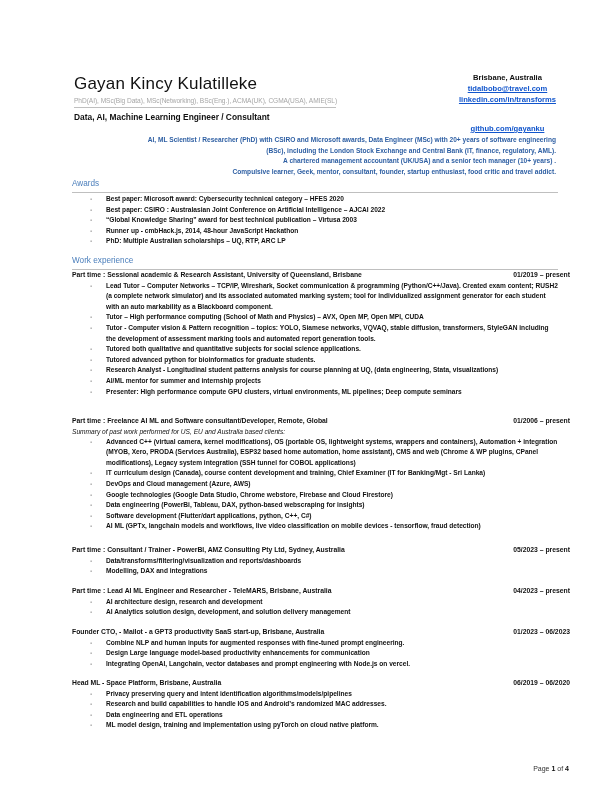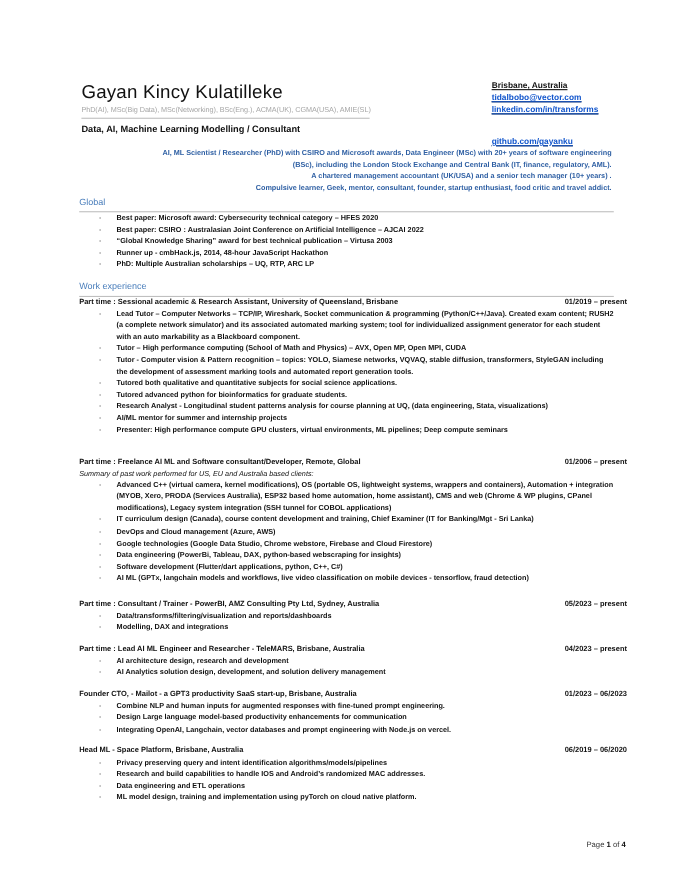"Brisbane, Australia" .contact { right: 12px -> 0; text-align: left -> center; text-decoration: underline -> none }
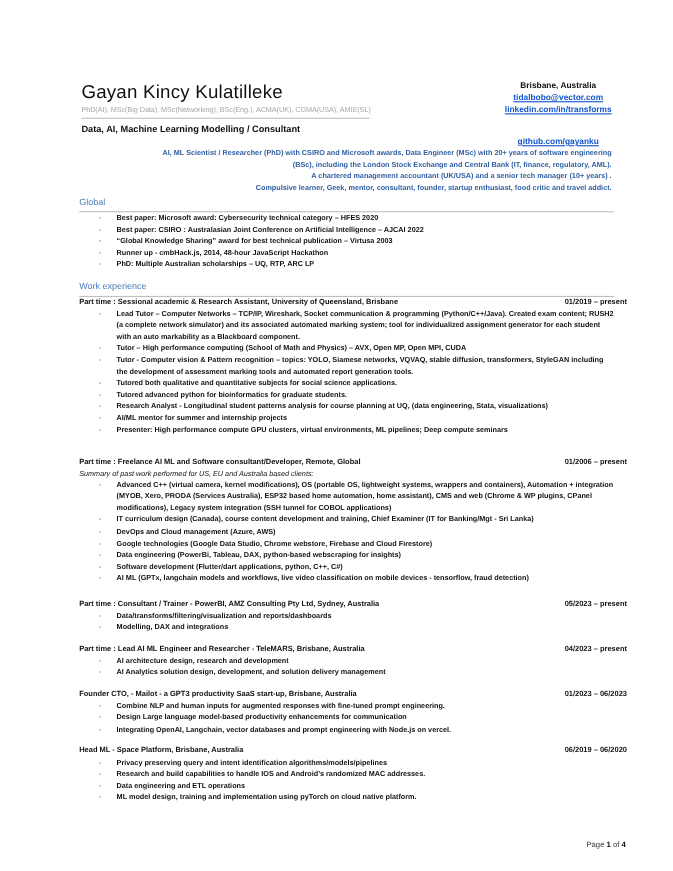"tidalbobo@vector.com" a { text: tidalbobo@vector.com -> tidalbobo@travel.com }
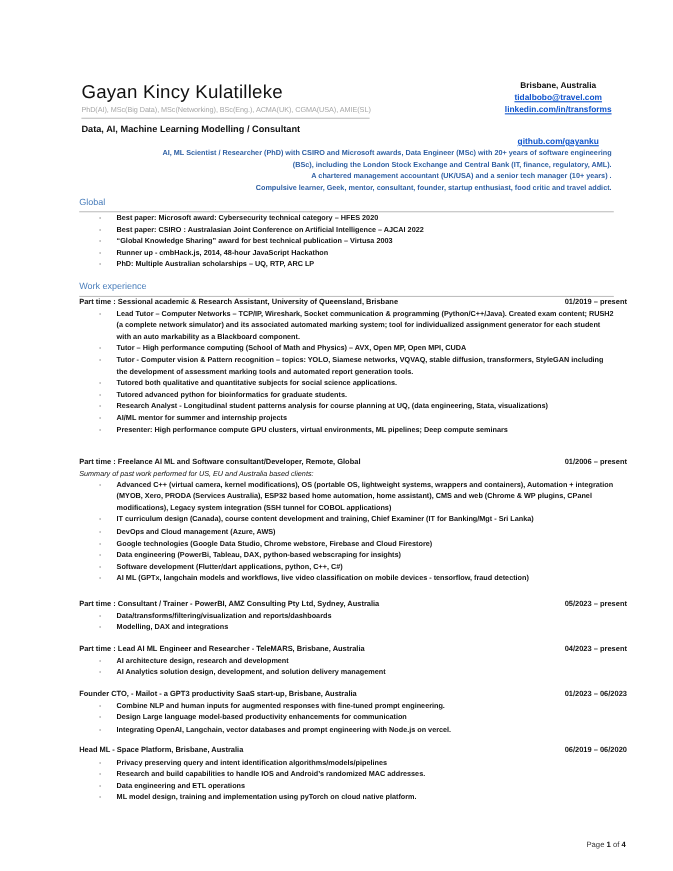"Data, AI, Machine Learning Modelling" div.job-title { text: Modelling -> Engineer }
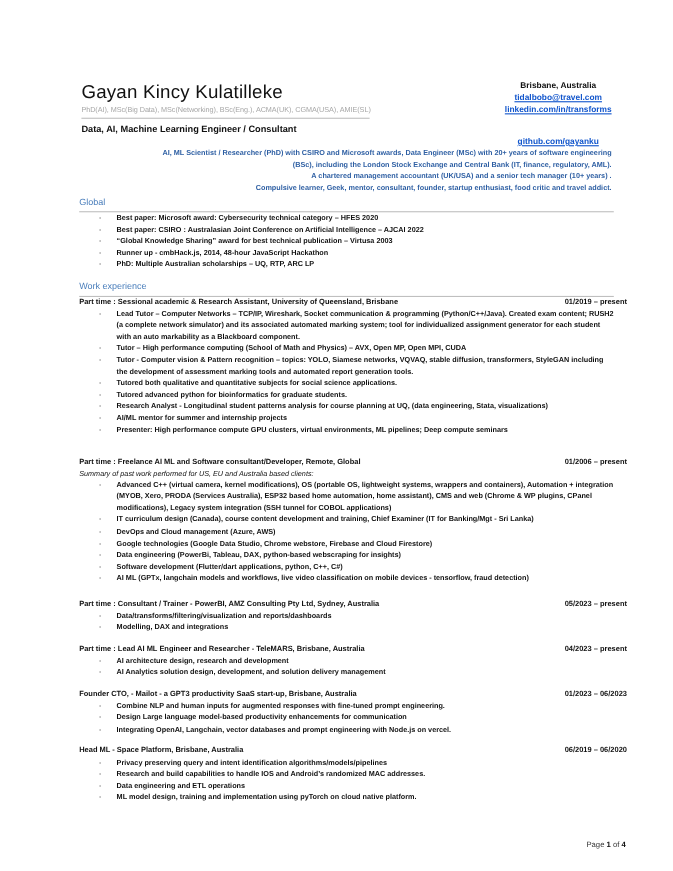"Global" div.section-title { text: Global -> Awards }
